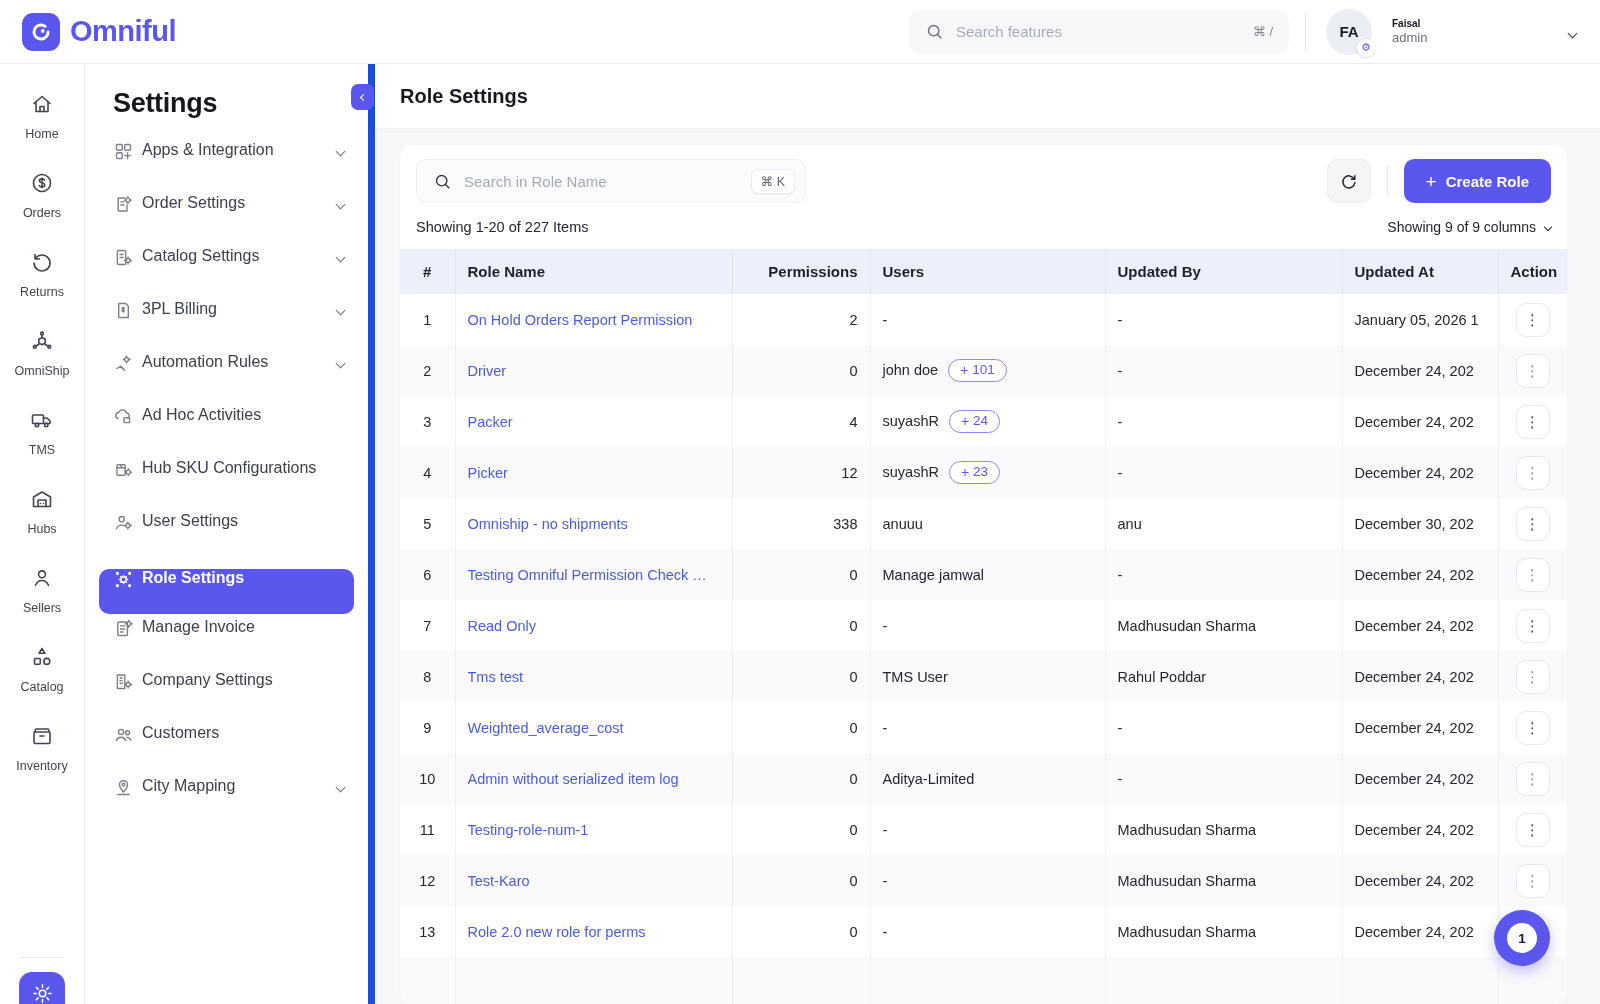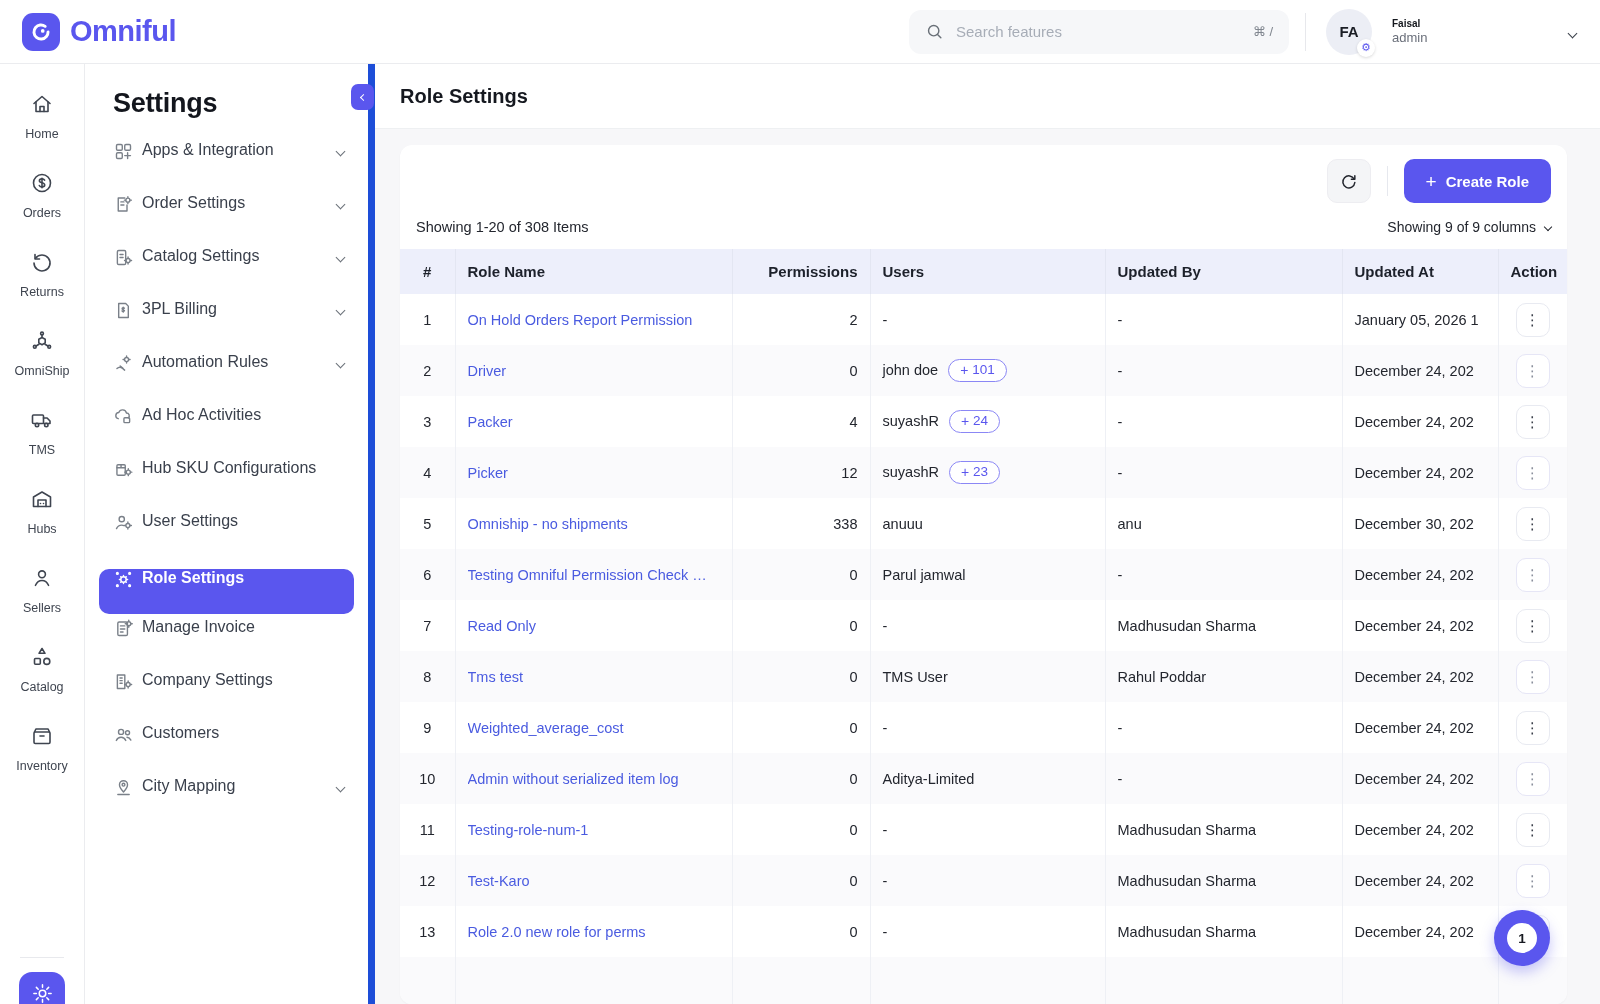"Search in Role Name" div.role-search { html: none -> <div> <svg> <circle></circle> <path></path> </svg> <input> <span>⌘ K</span> </div> }
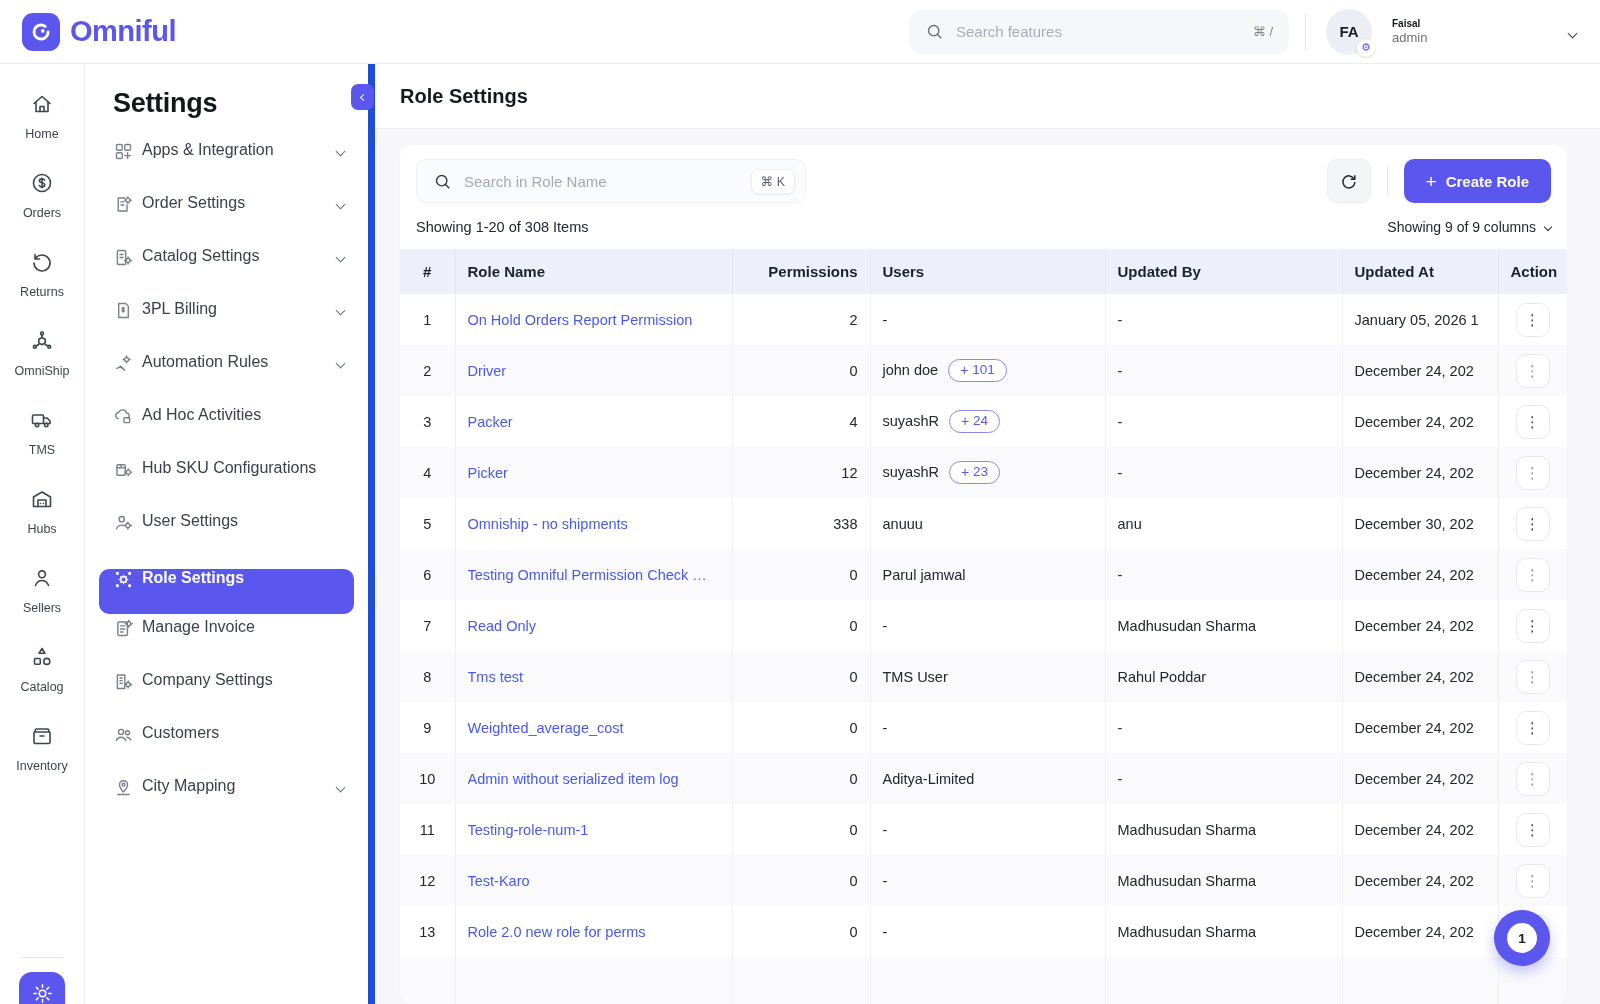"Showing 1-20 of 308 Items" span.meta-left { text: 308 -> 227 }
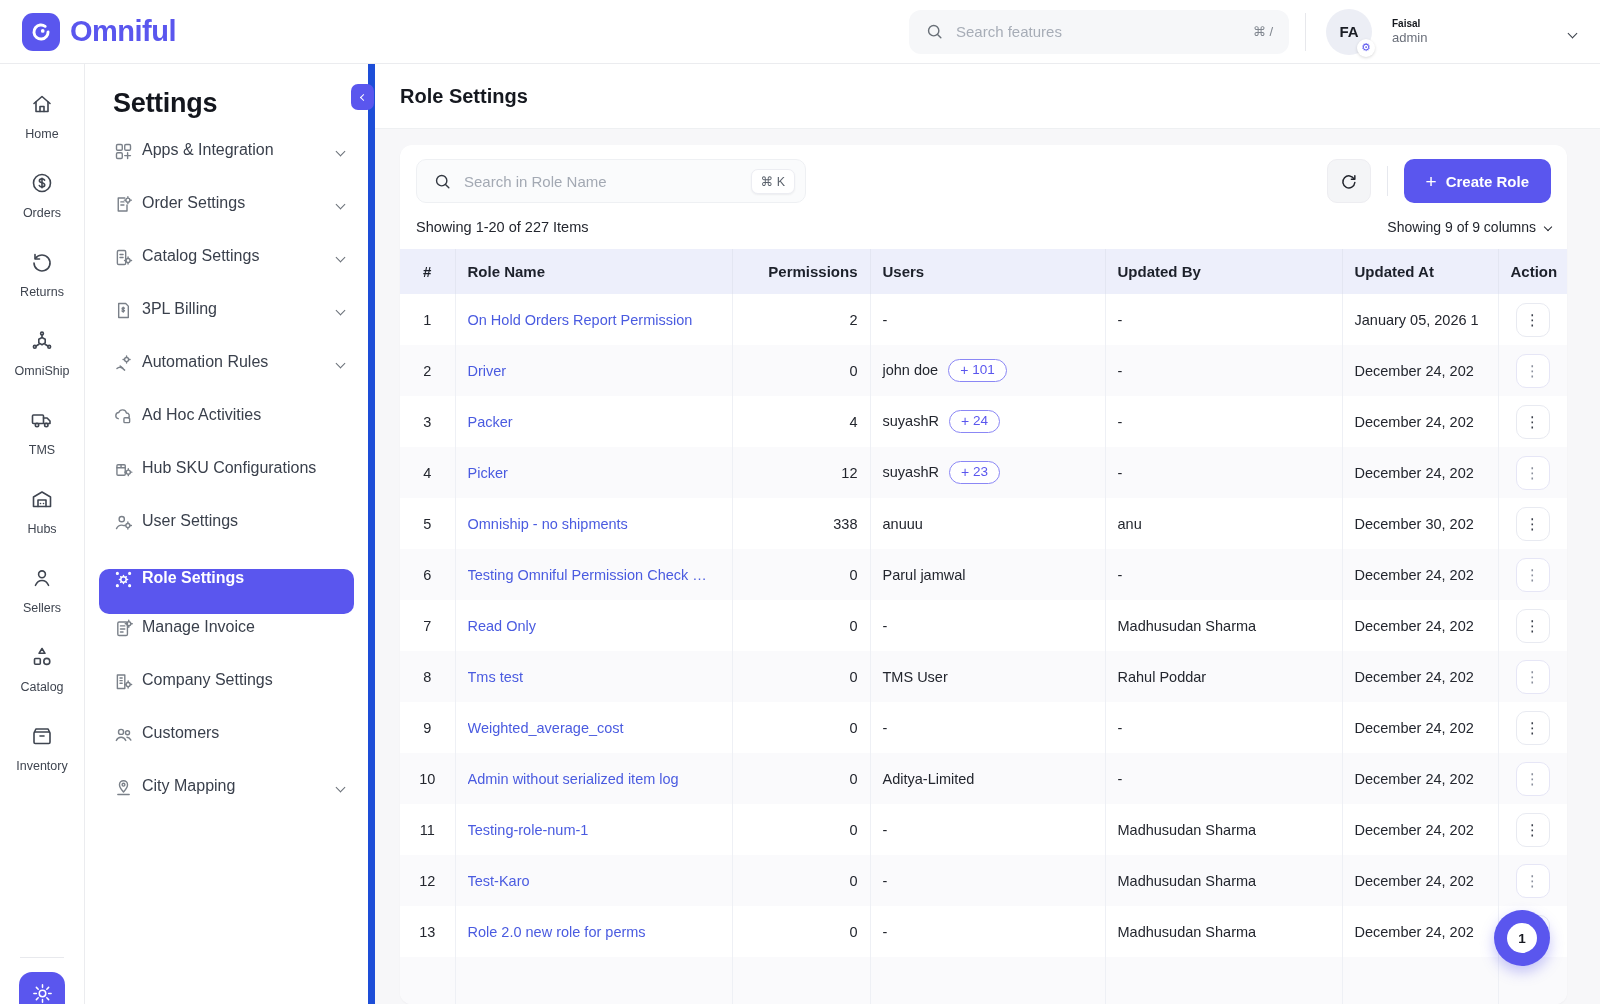"Parul jamwal" span.u-name { text: Parul -> Manage }
